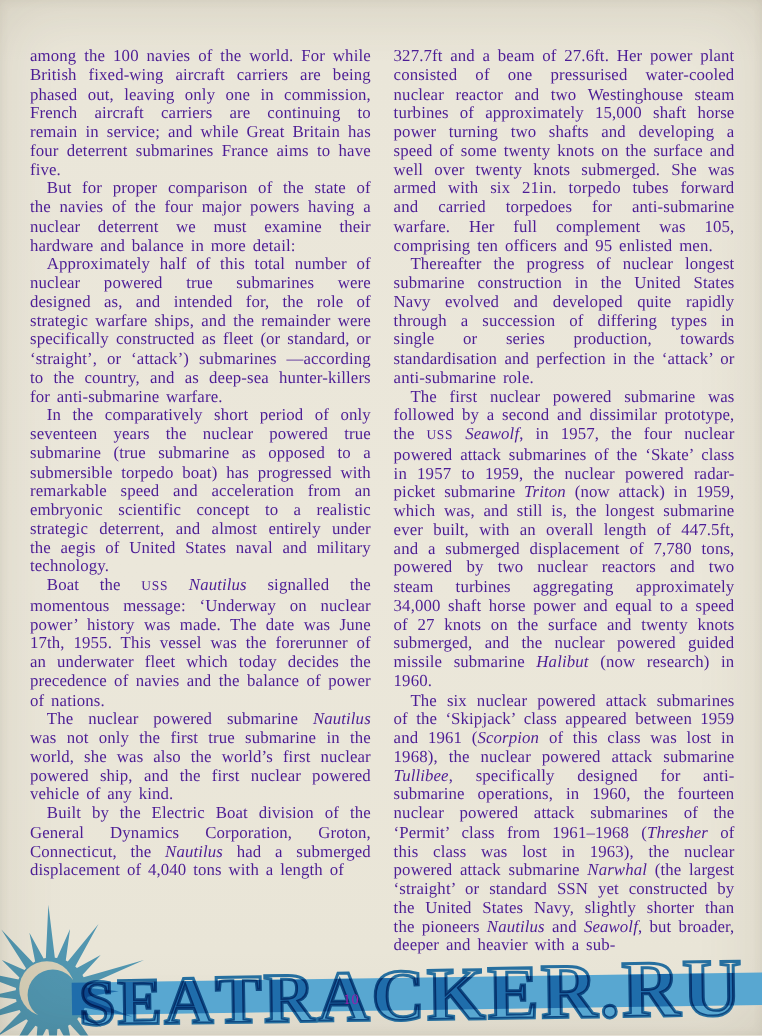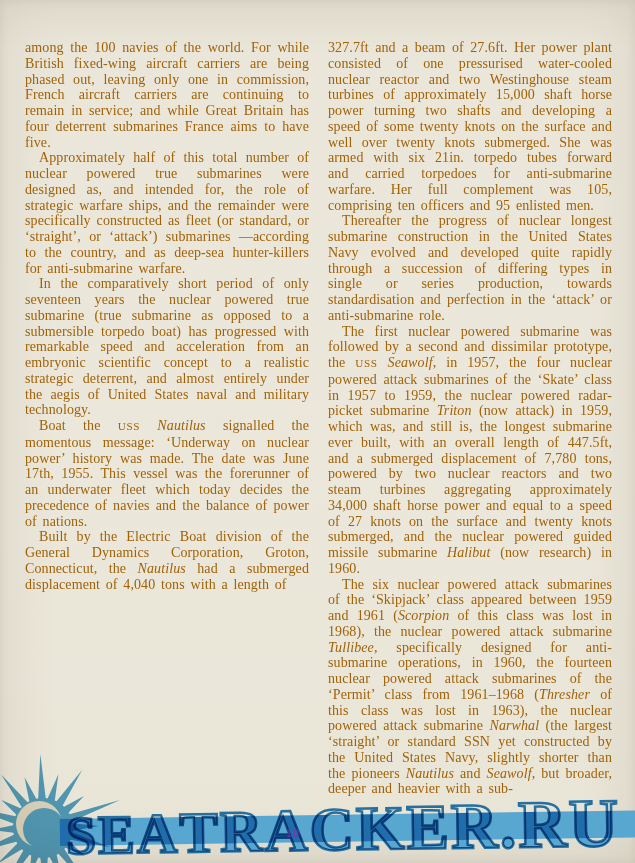"among the 100 navies of" .col { color: #a16207 -> #4c1d95 }
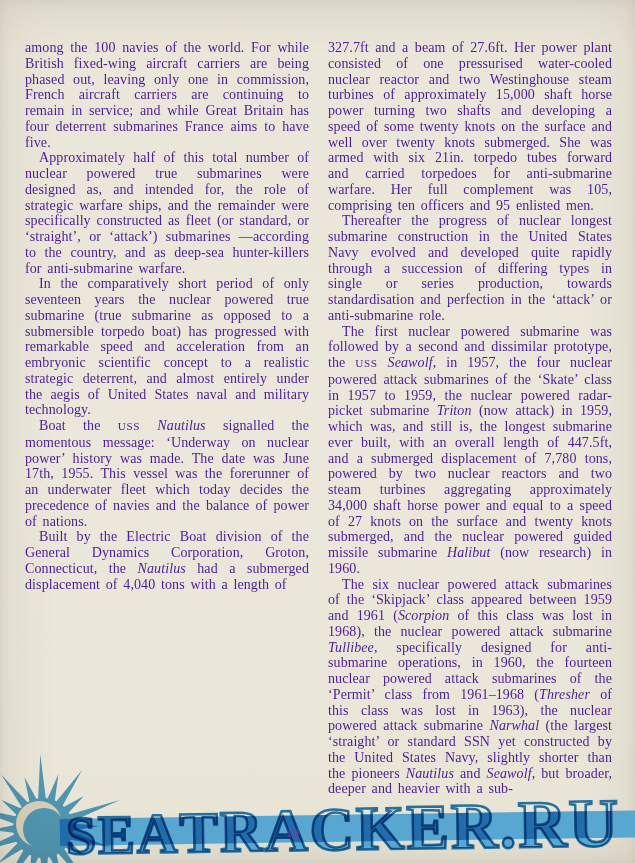"But for proper comparison of" p.para { html: none -> <p><span>But for proper comparison of the state of the navies of the four major powers having a nuclear deterrent we must examine their hardware and balance in more detail:</span></p> }
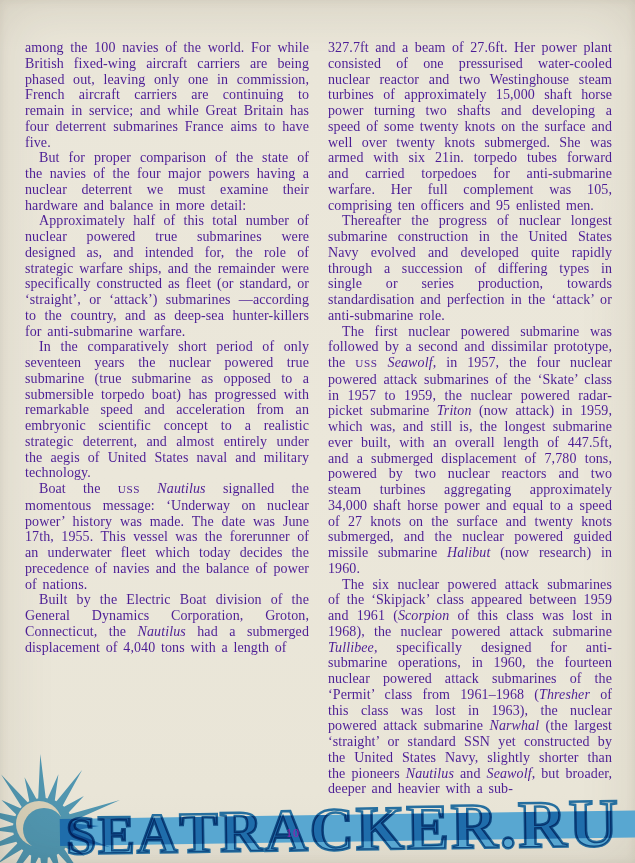"The nuclear powered submarine Nautilus" p.para { html: none -> <p><span>The nuclear powered submarine </span><span>Nautilus</span><span> was not only the first true submarine in the world, she was also the world’s first nuclear powered ship, and the first nuclear powered vehicle of any kind.</span></p> }
